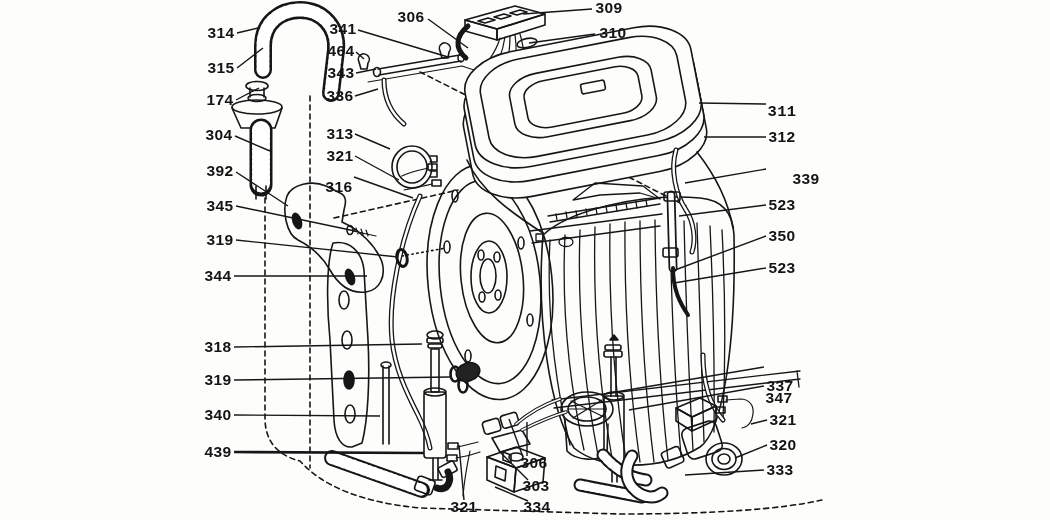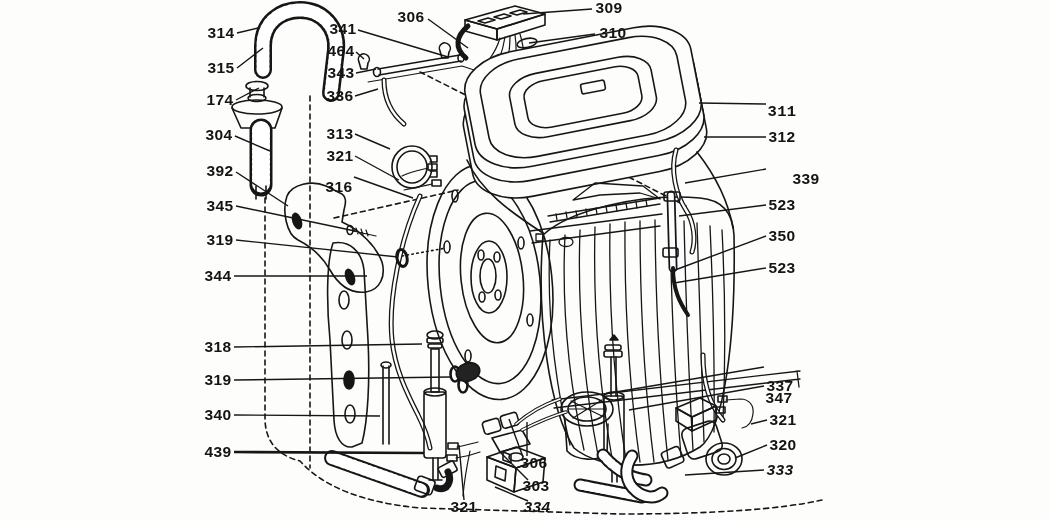"333" div.callout { font-style: italic -> none }
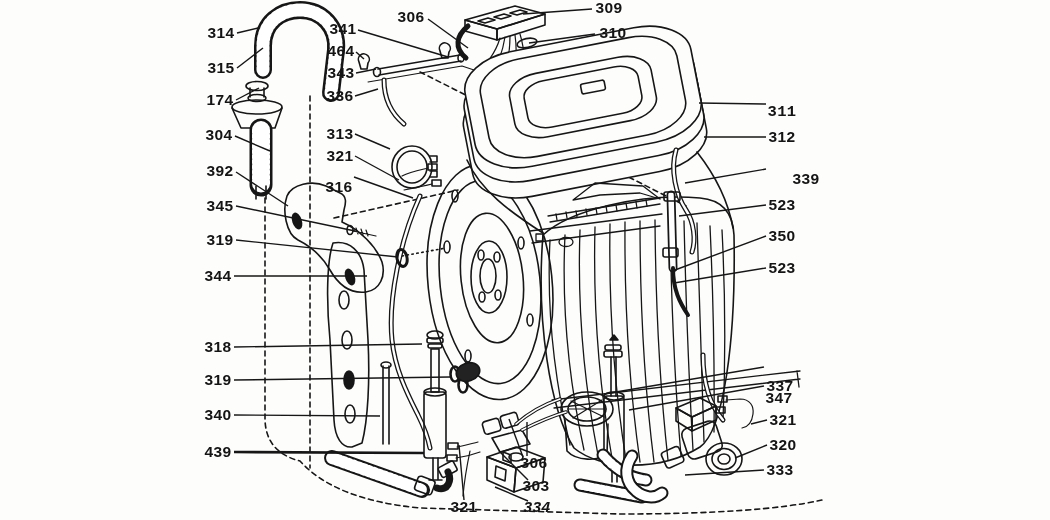"334" div.callout { font-style: italic -> none }
